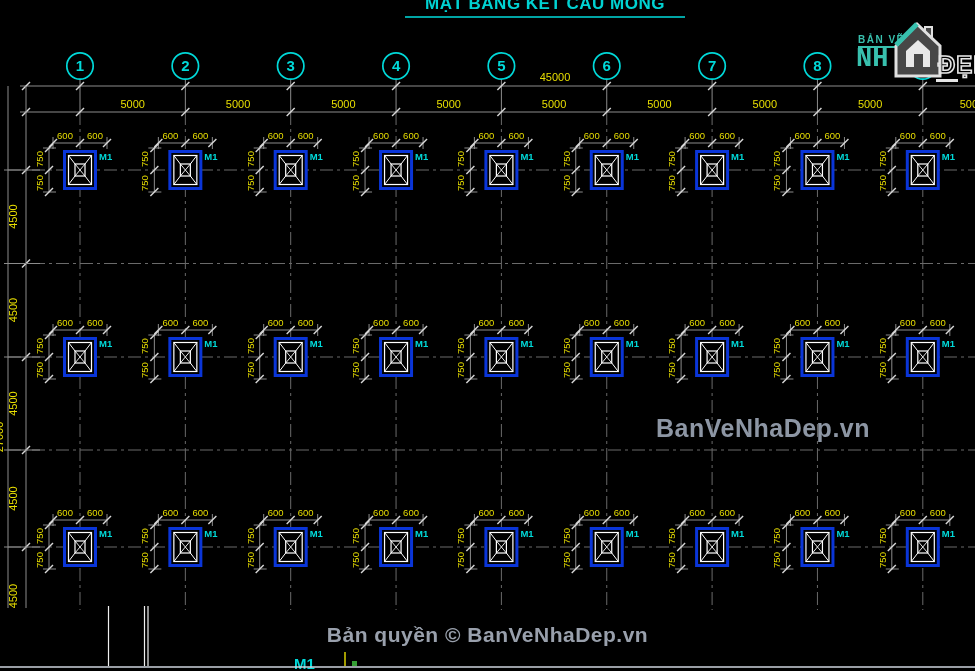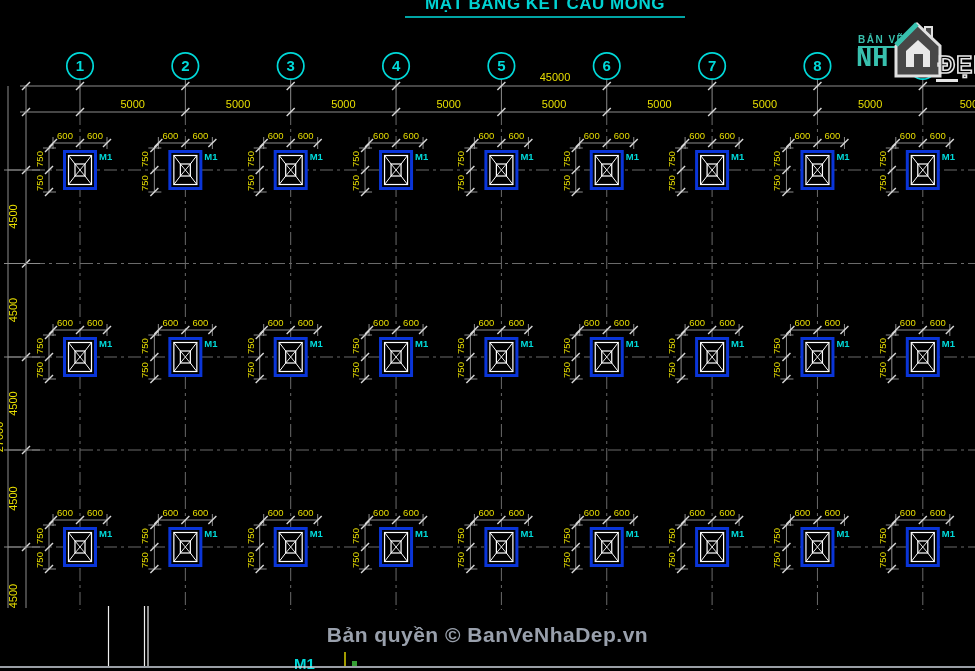"BanVeNhaDep.vn" div.watermark { html: none -> <div>BanVeNhaDep.vn</div> }
